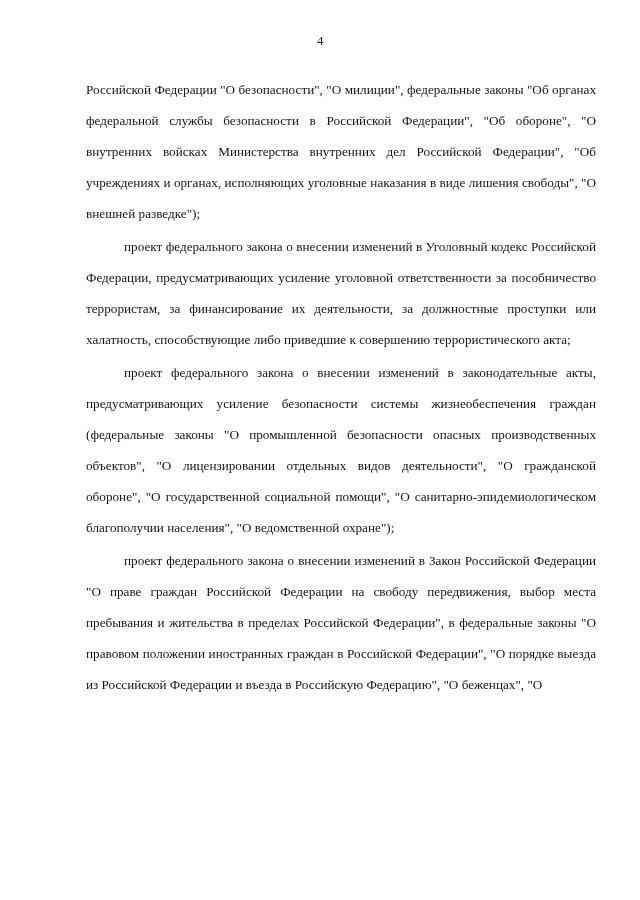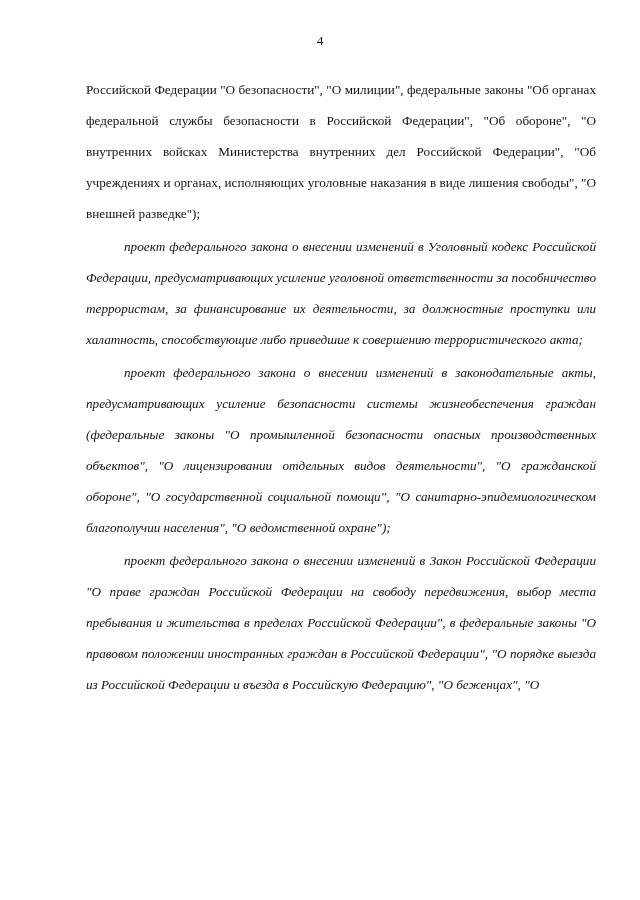"проект федерального закона о внесении" .para.indent { font-style: italic -> none }
